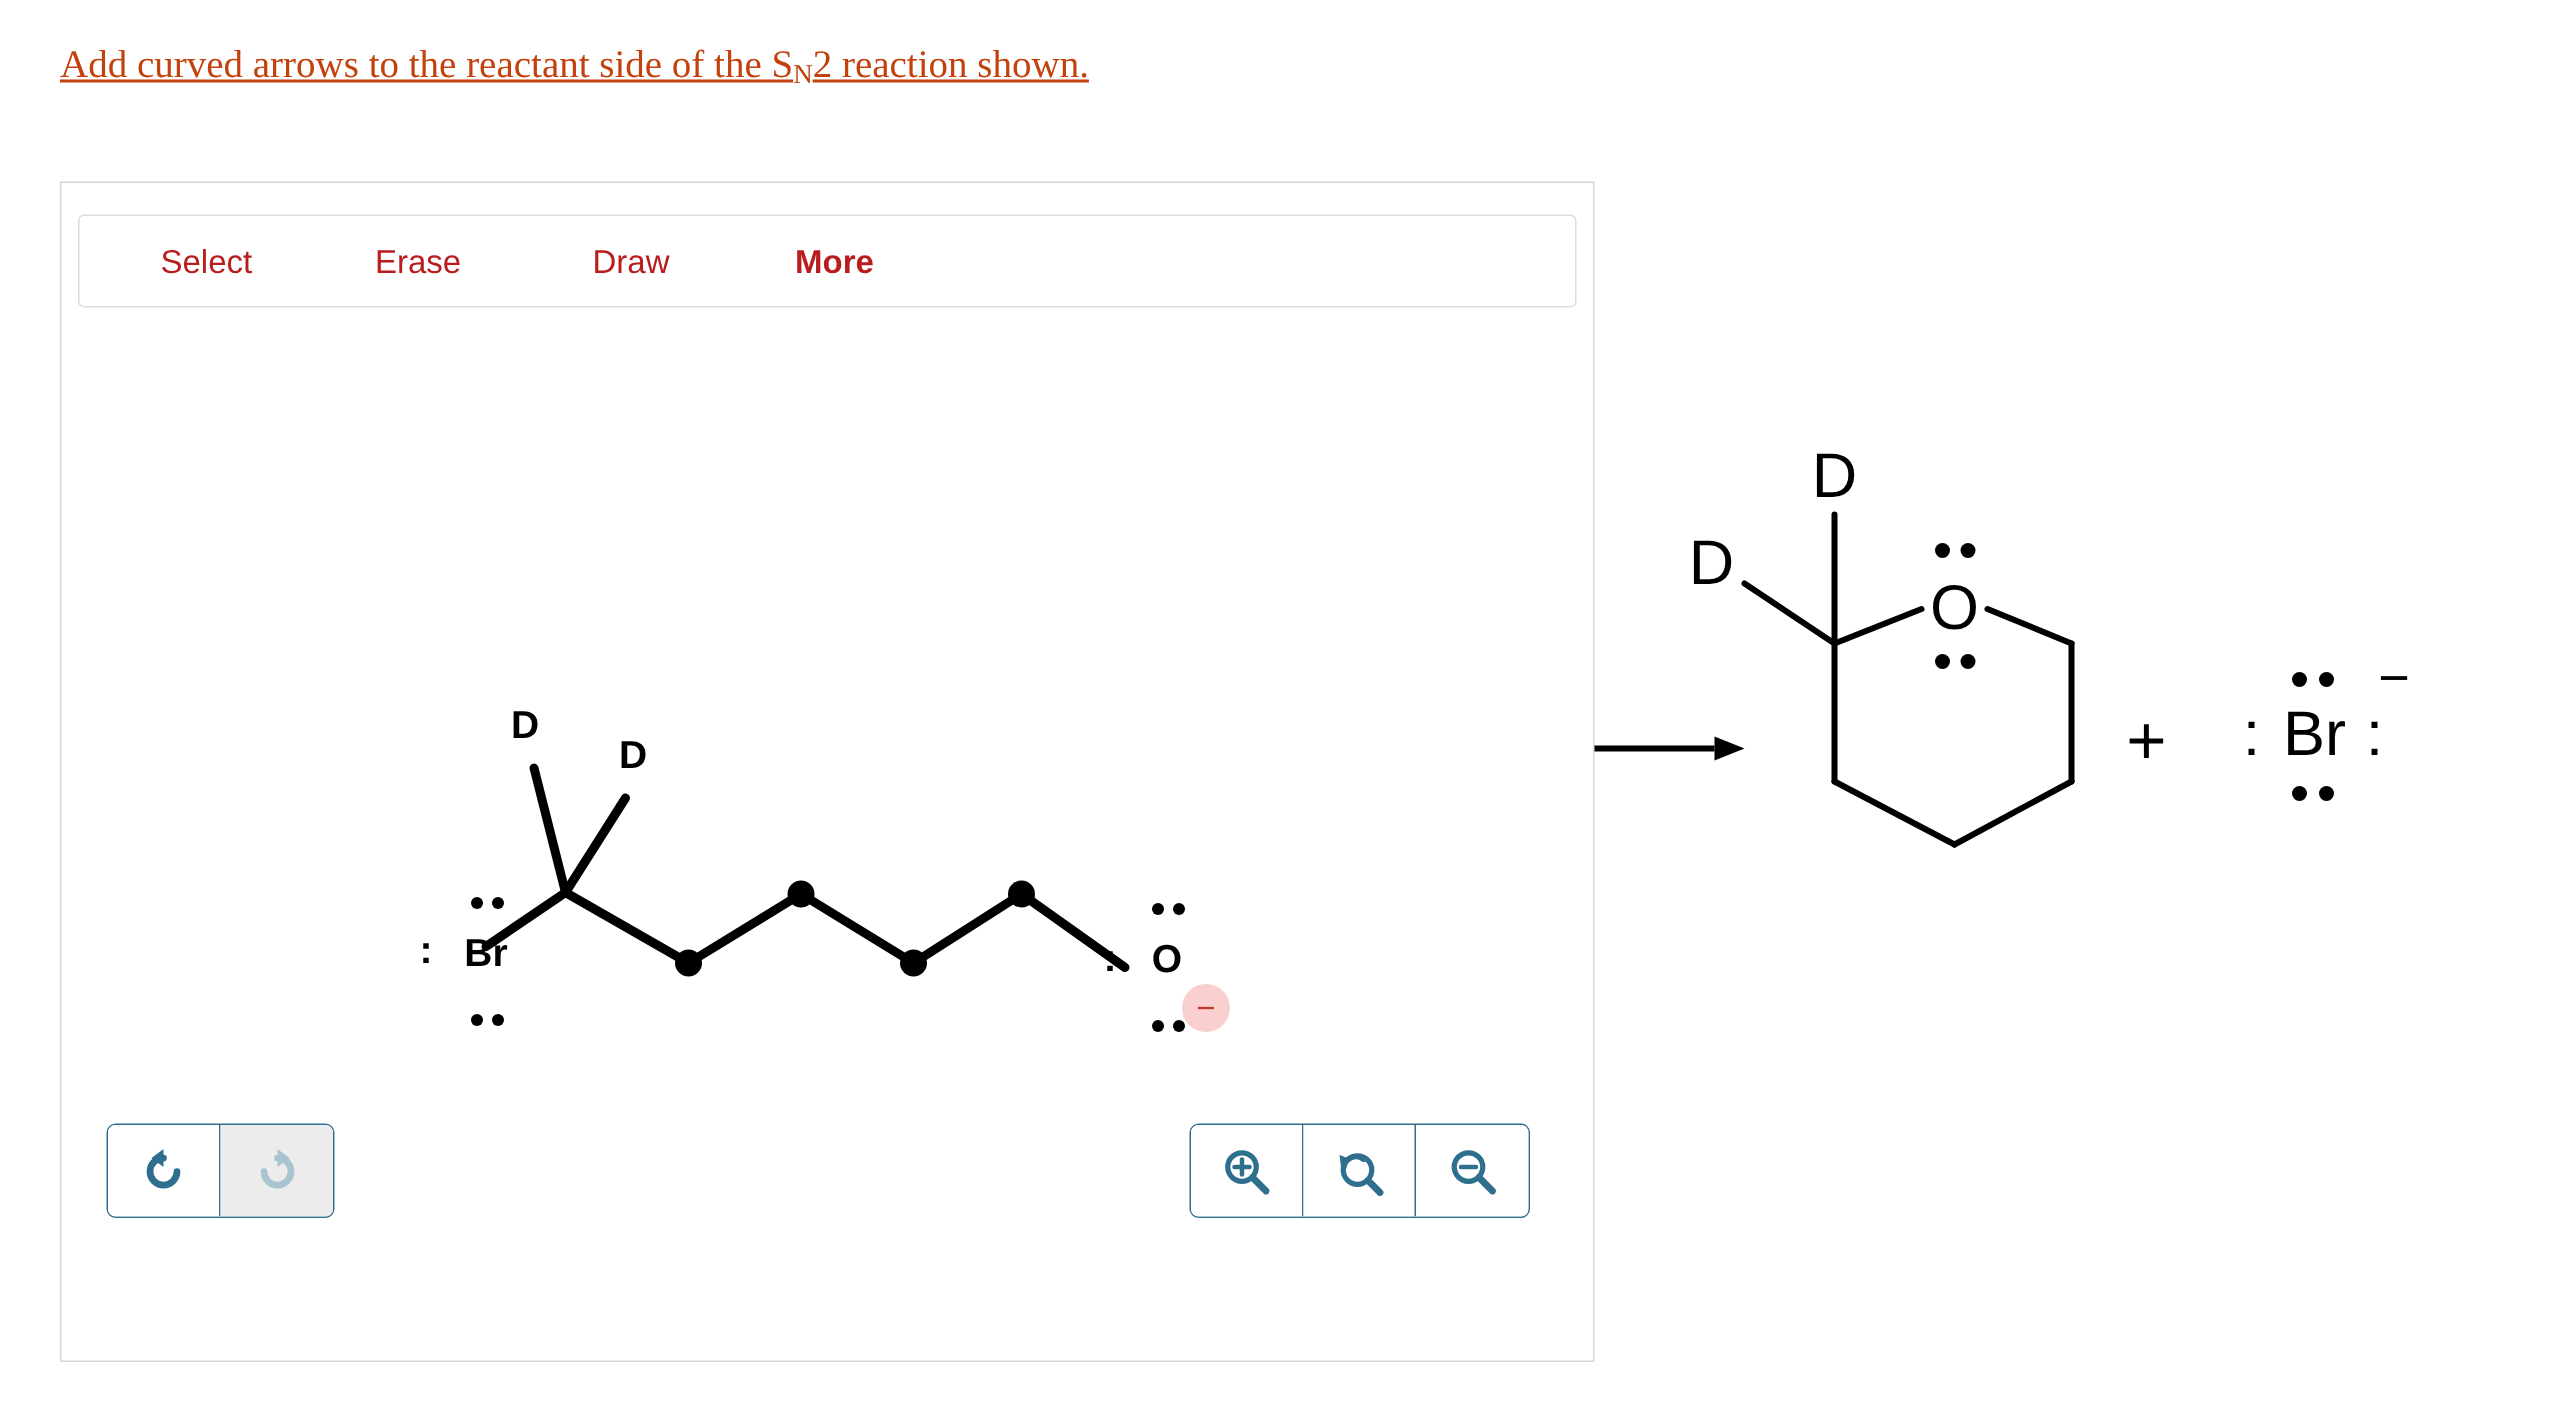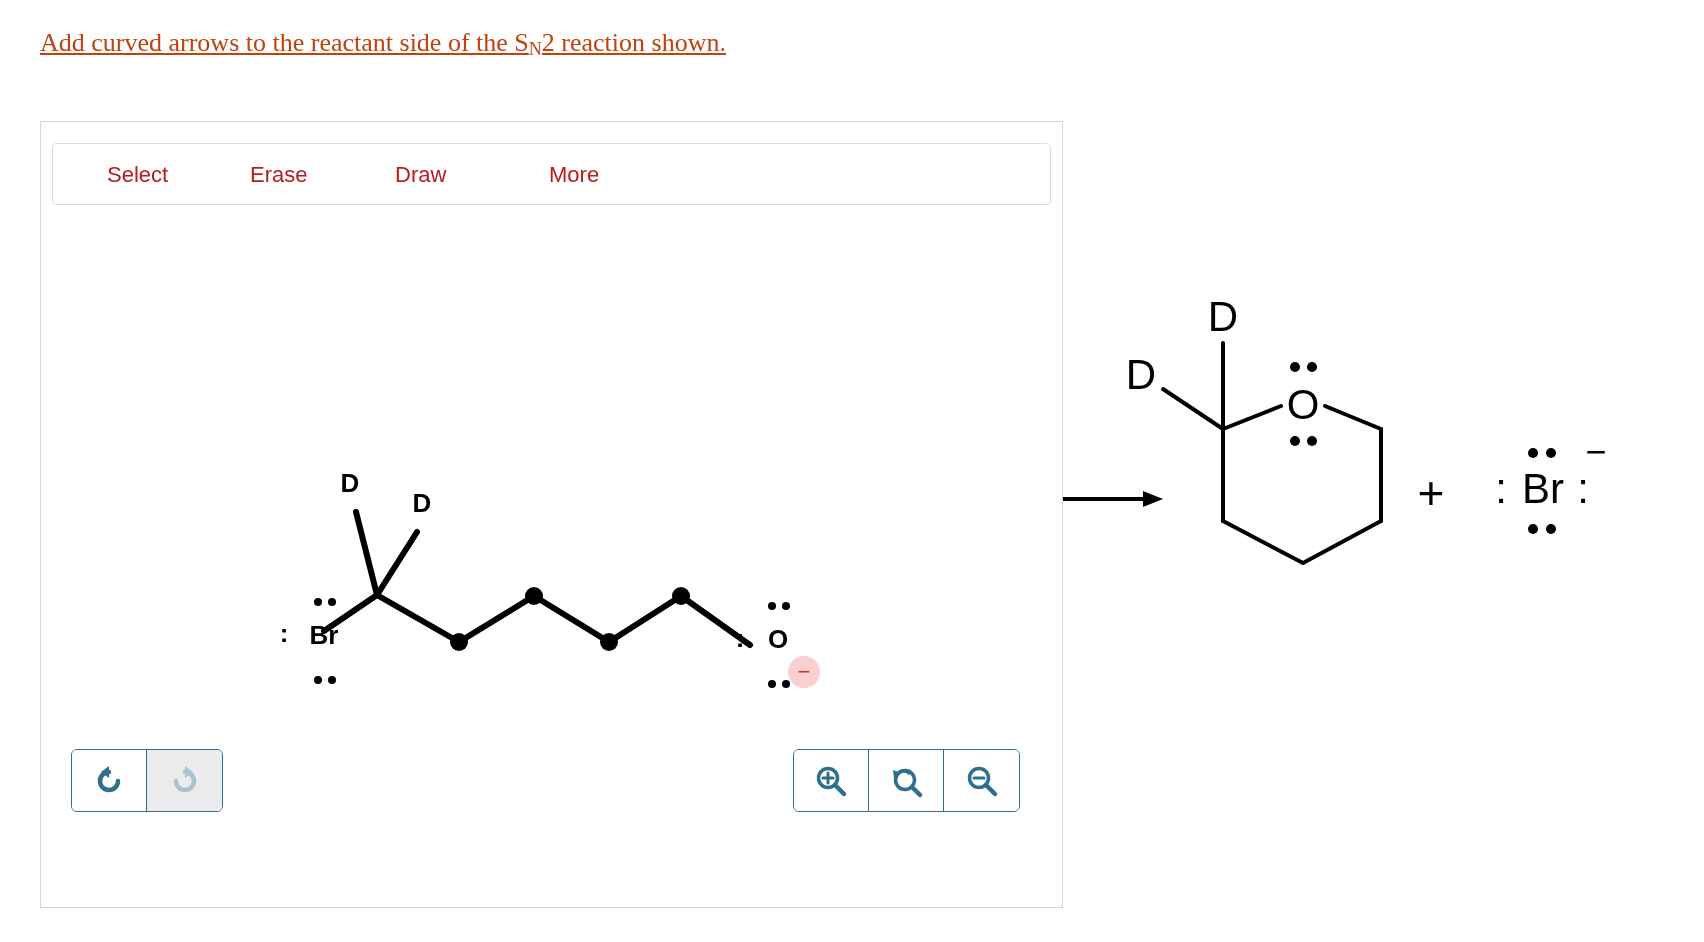"More" #tab-more { font-weight: none -> bold; left: 482px -> 463px }
